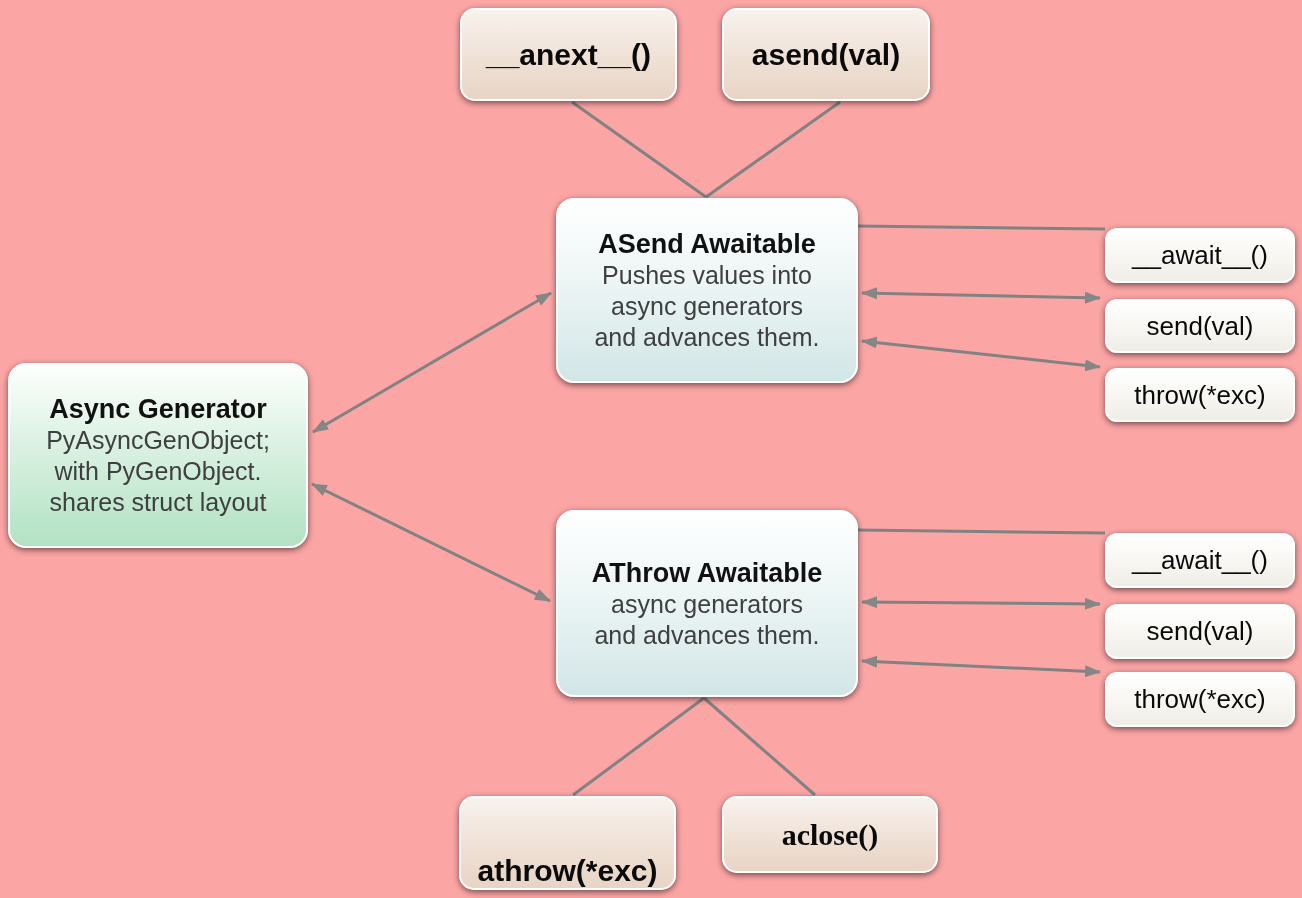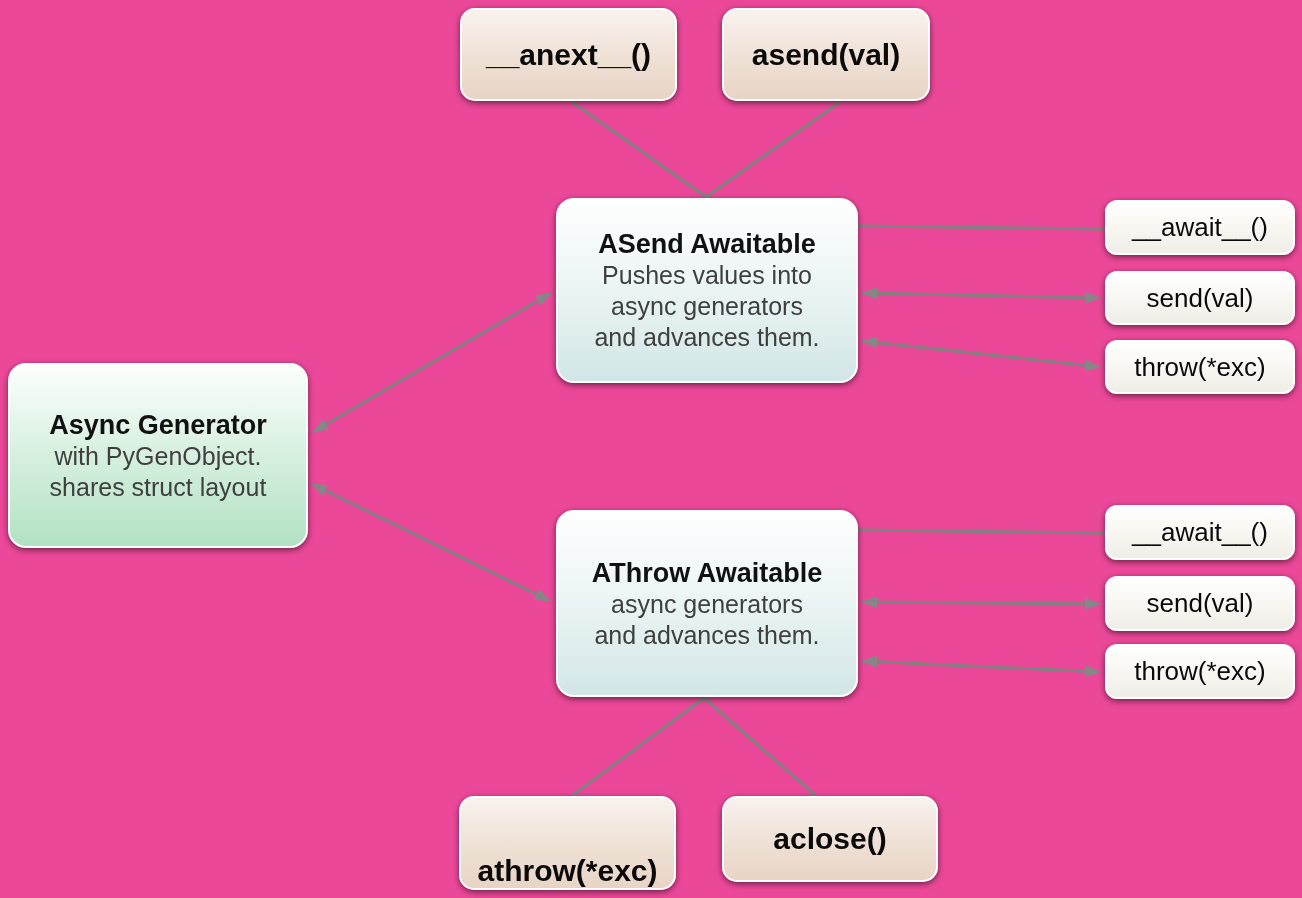"__anext__()" .canvas { background: #ec4899 -> #fca5a5 }
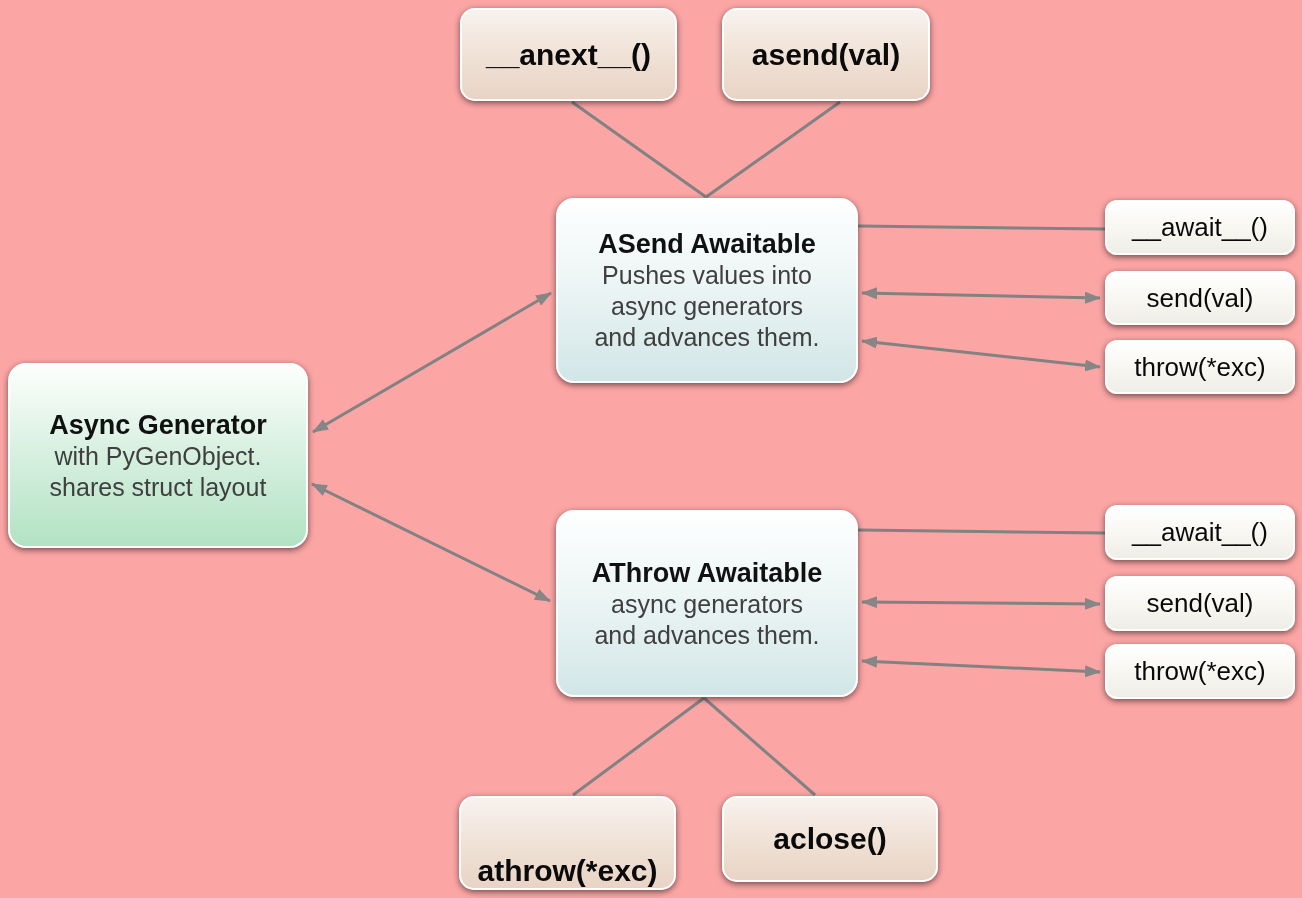"__await__()" .method { margin-top: none -> 28px }
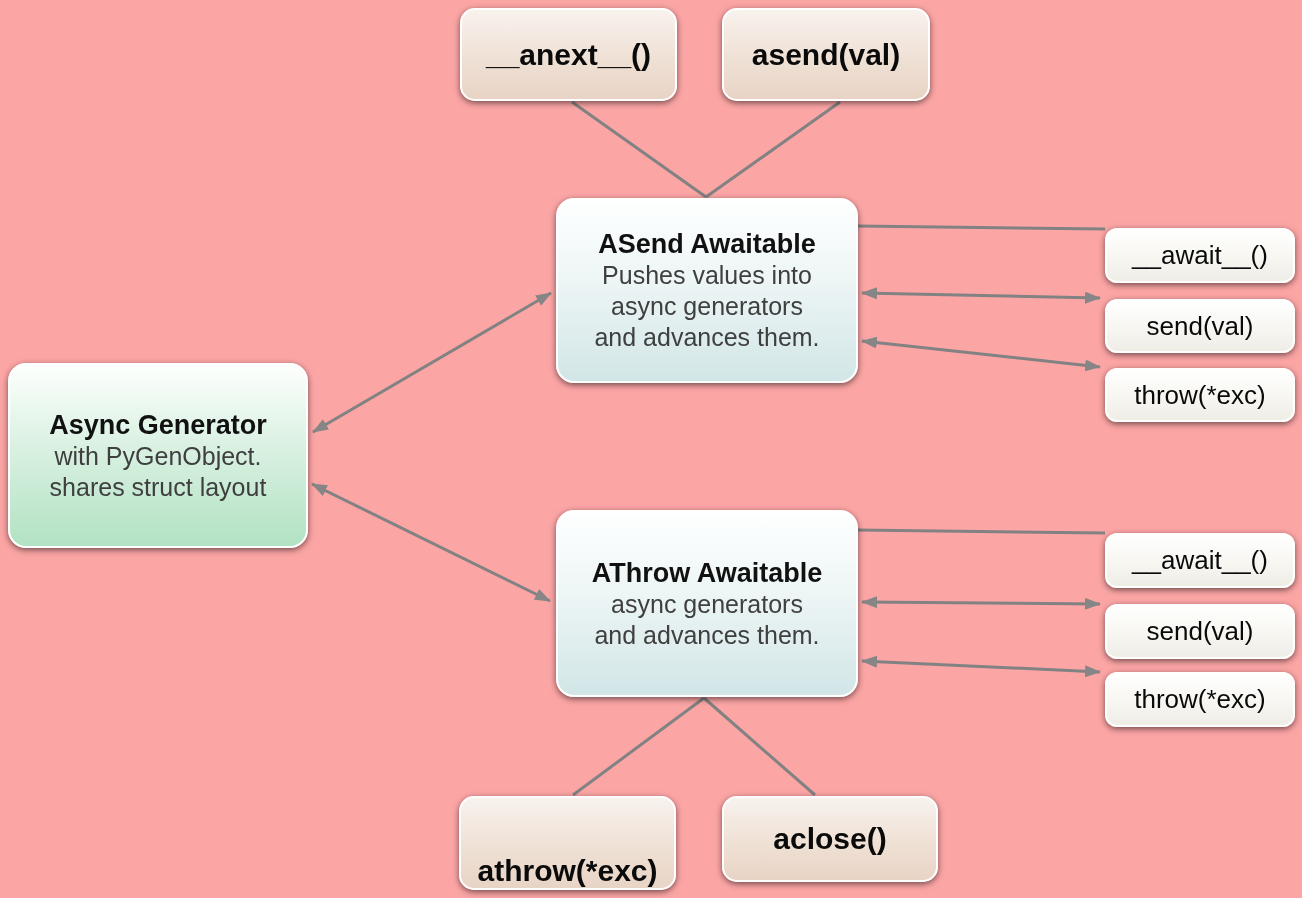"PyAsyncGenObject;" span.body-line { html: none -> <span>PyAsyncGenObject;</span> }
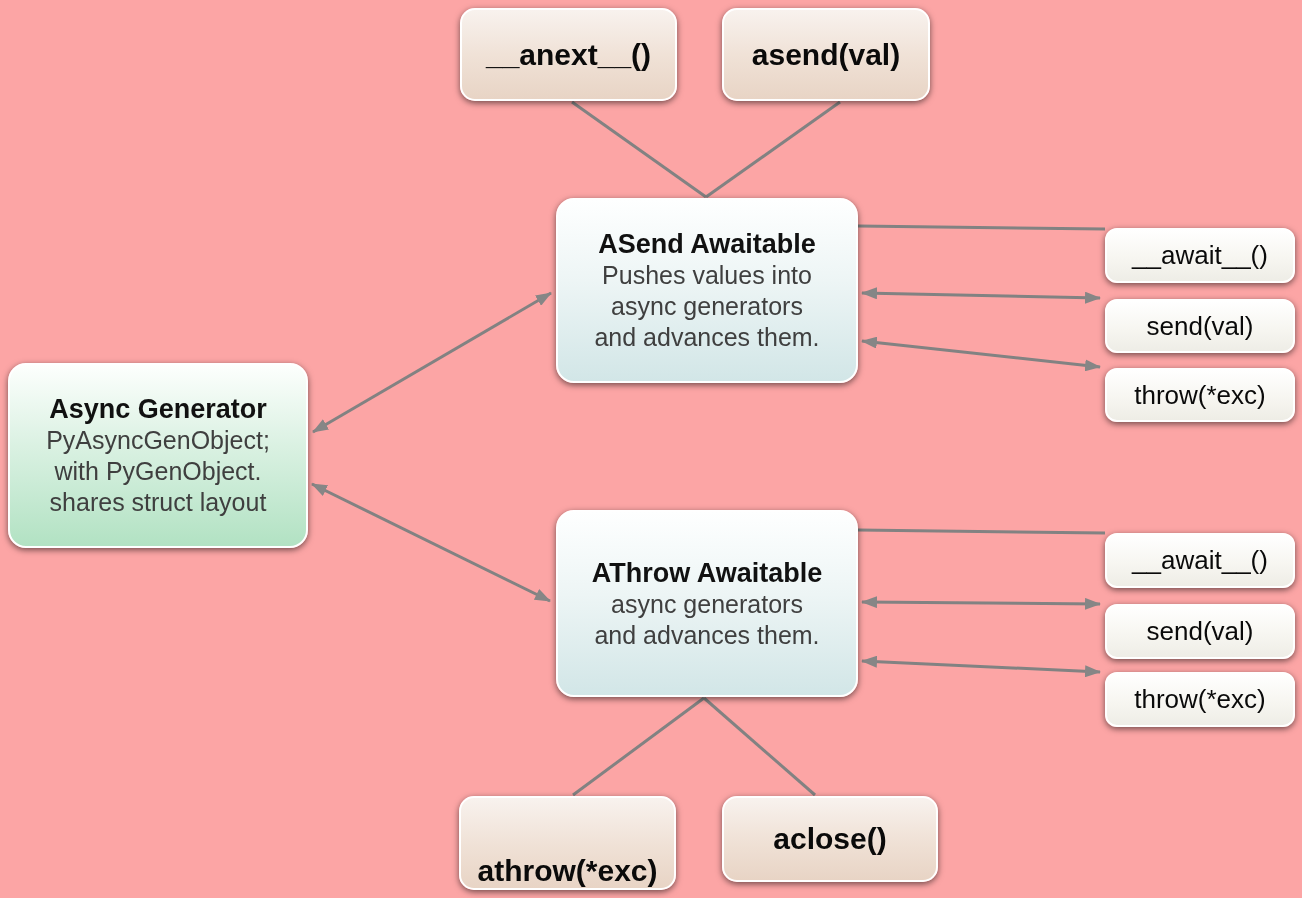"aclose()" div.node { font-family: none -> Liberation Serif, serif; height: 86px -> 77px }
